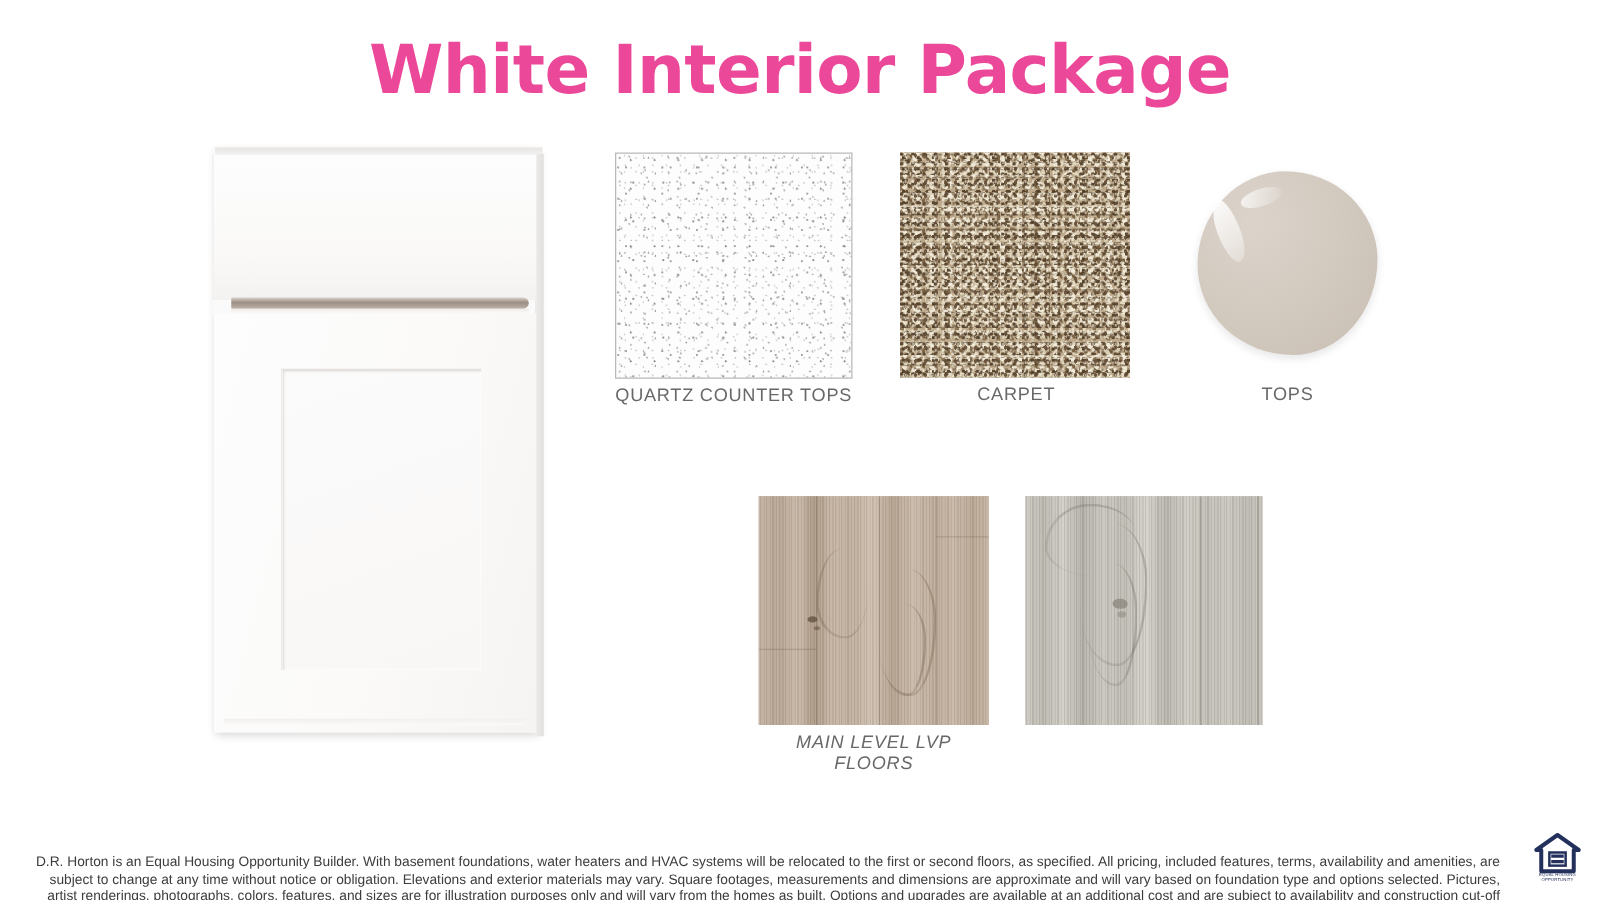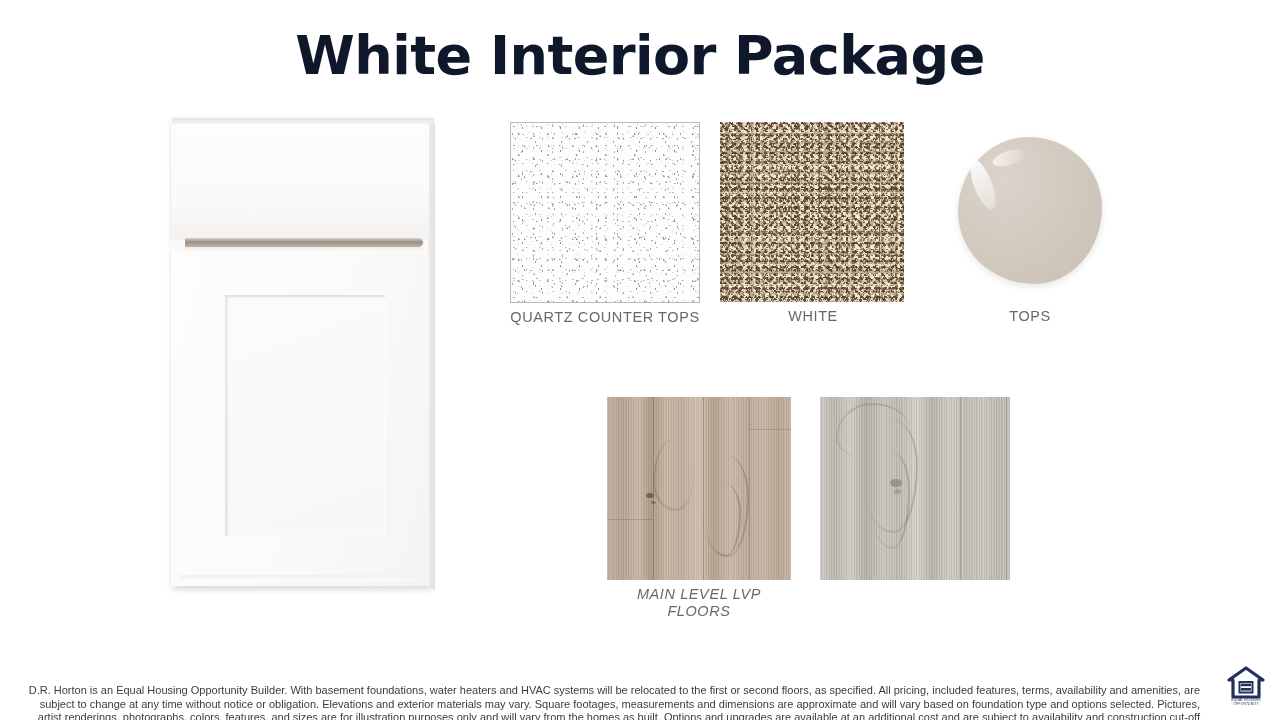"White Interior Package" .page-title { color: #0f172a -> #ec4899 }
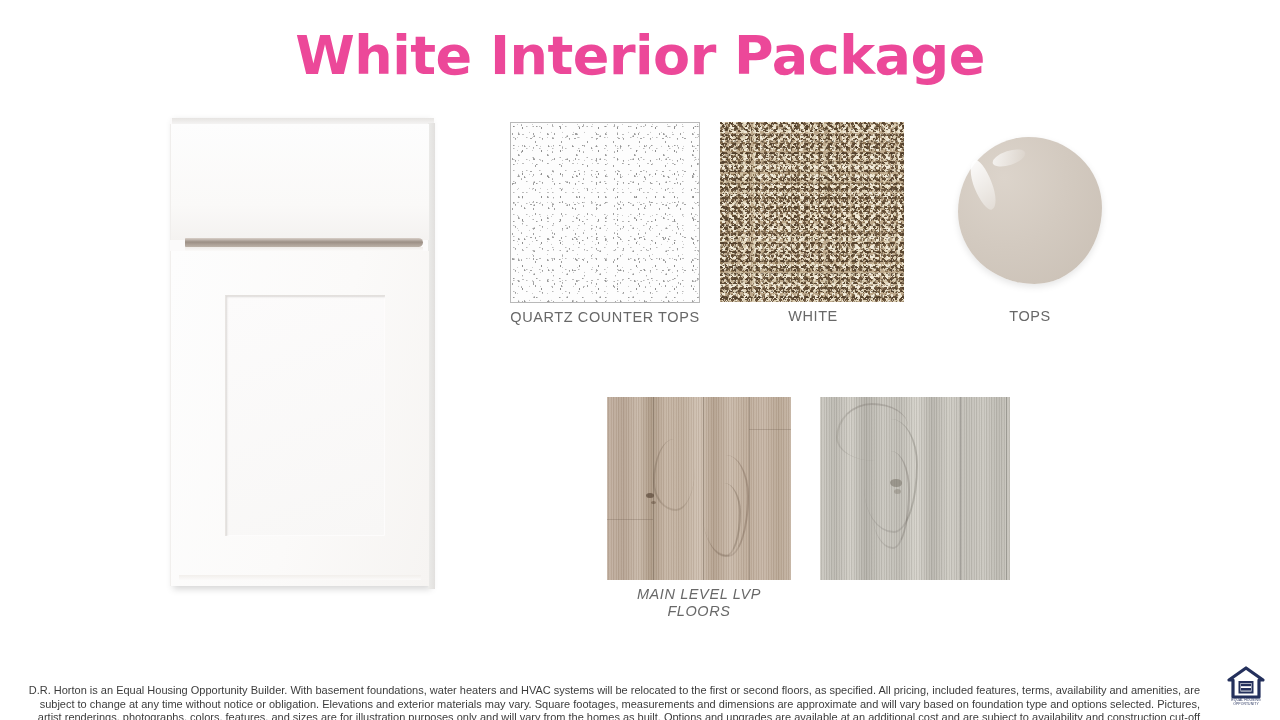"QUARTZ COUNTER TOPS" #quartz-item { margin-left: 18px -> none }
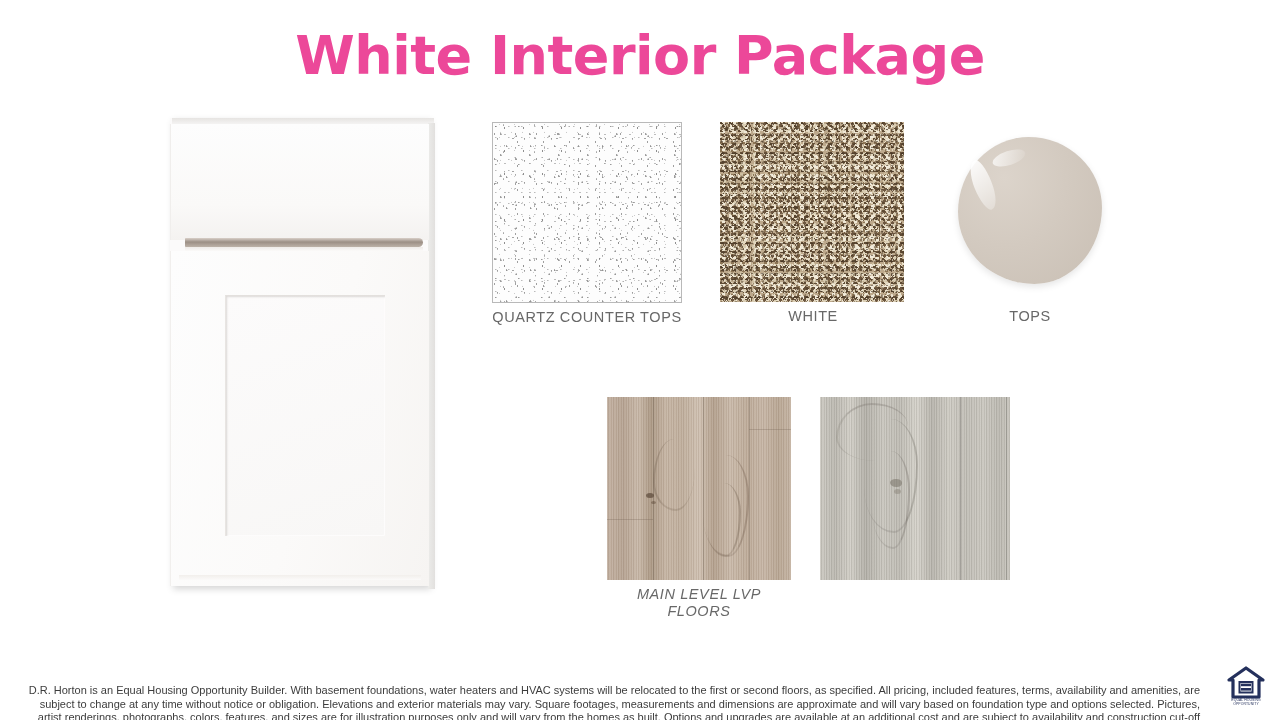"WHITE" div.swatch-label { text: WHITE -> CARPET }
